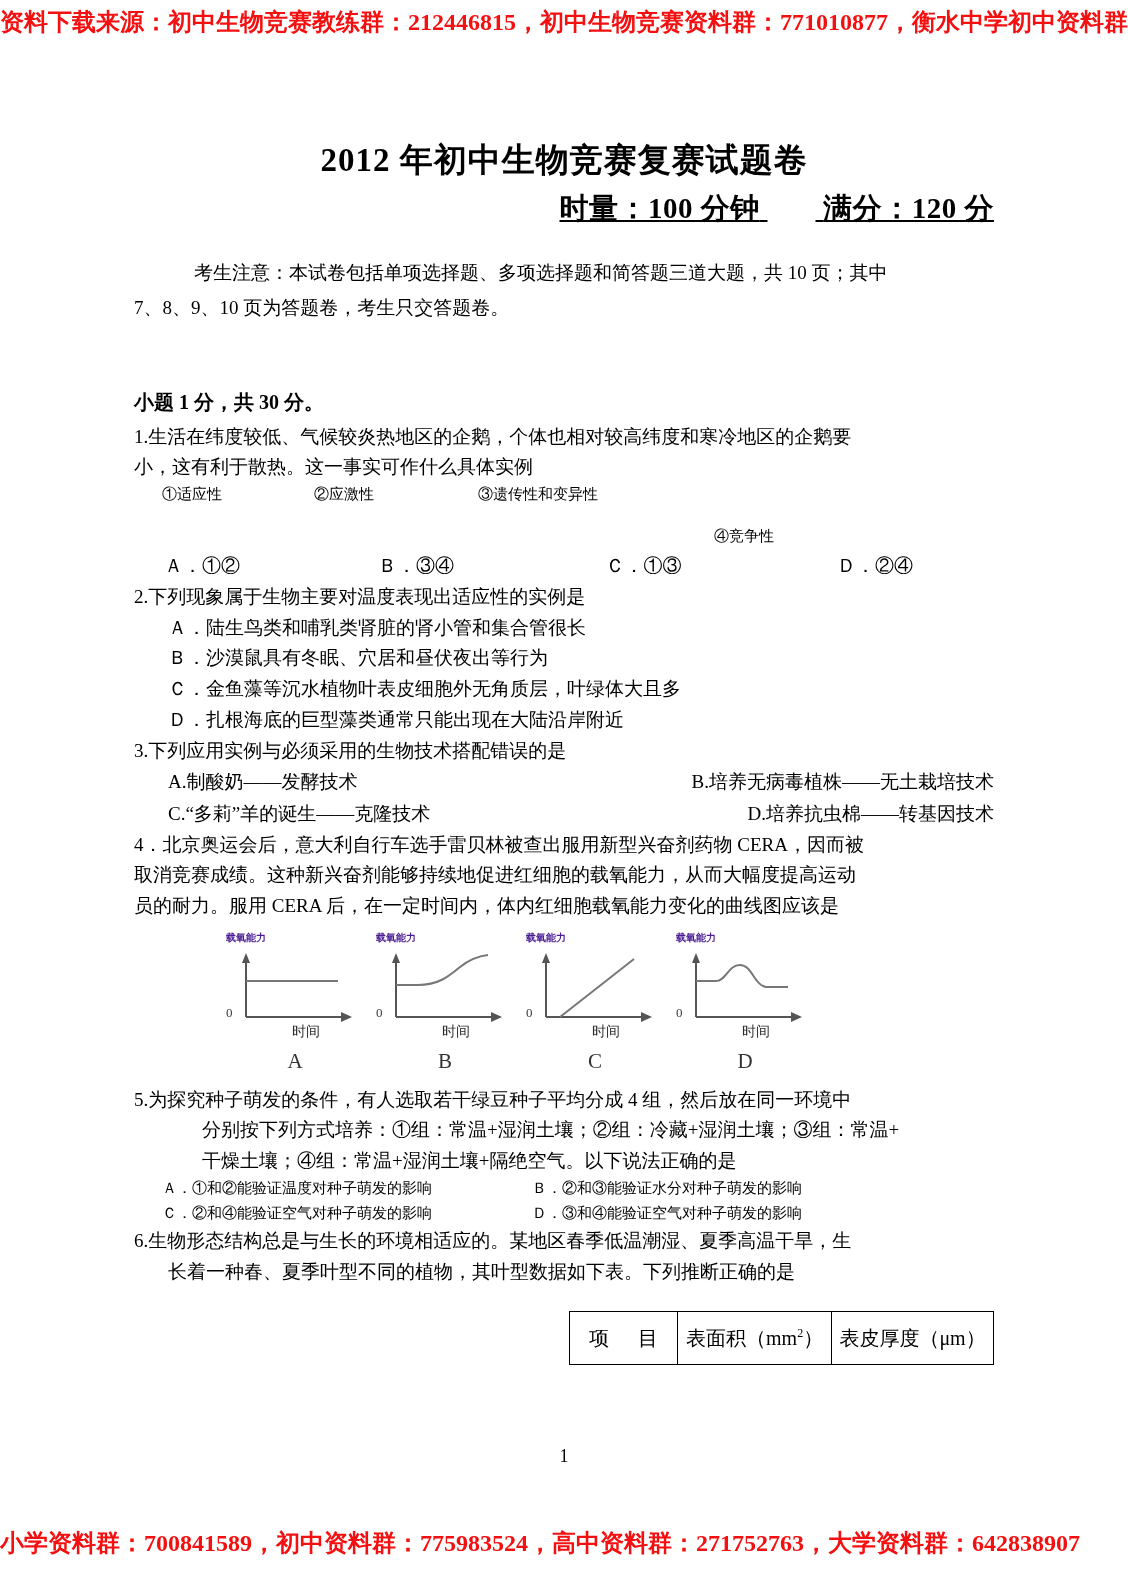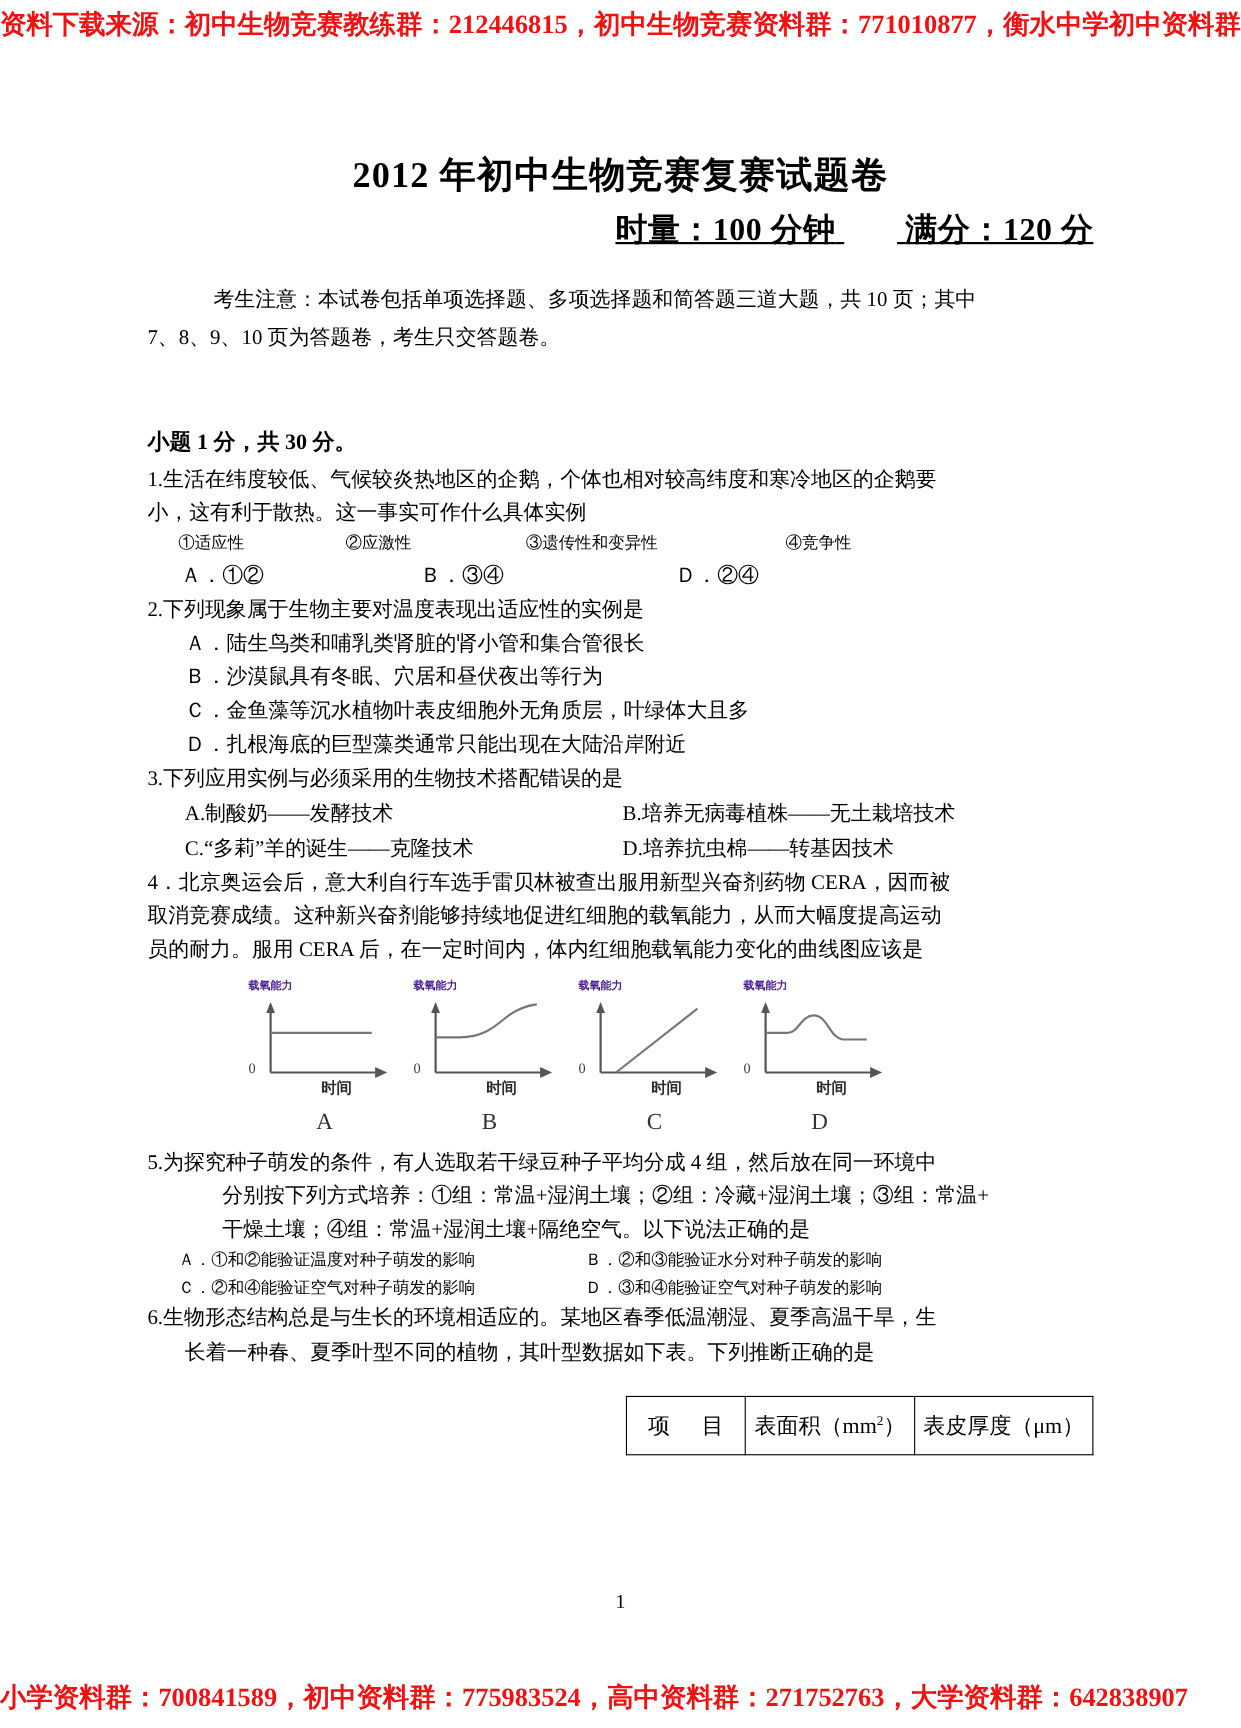"④竞争性" .num-4 > span:nth-child(4) { margin-top: none -> 42px }
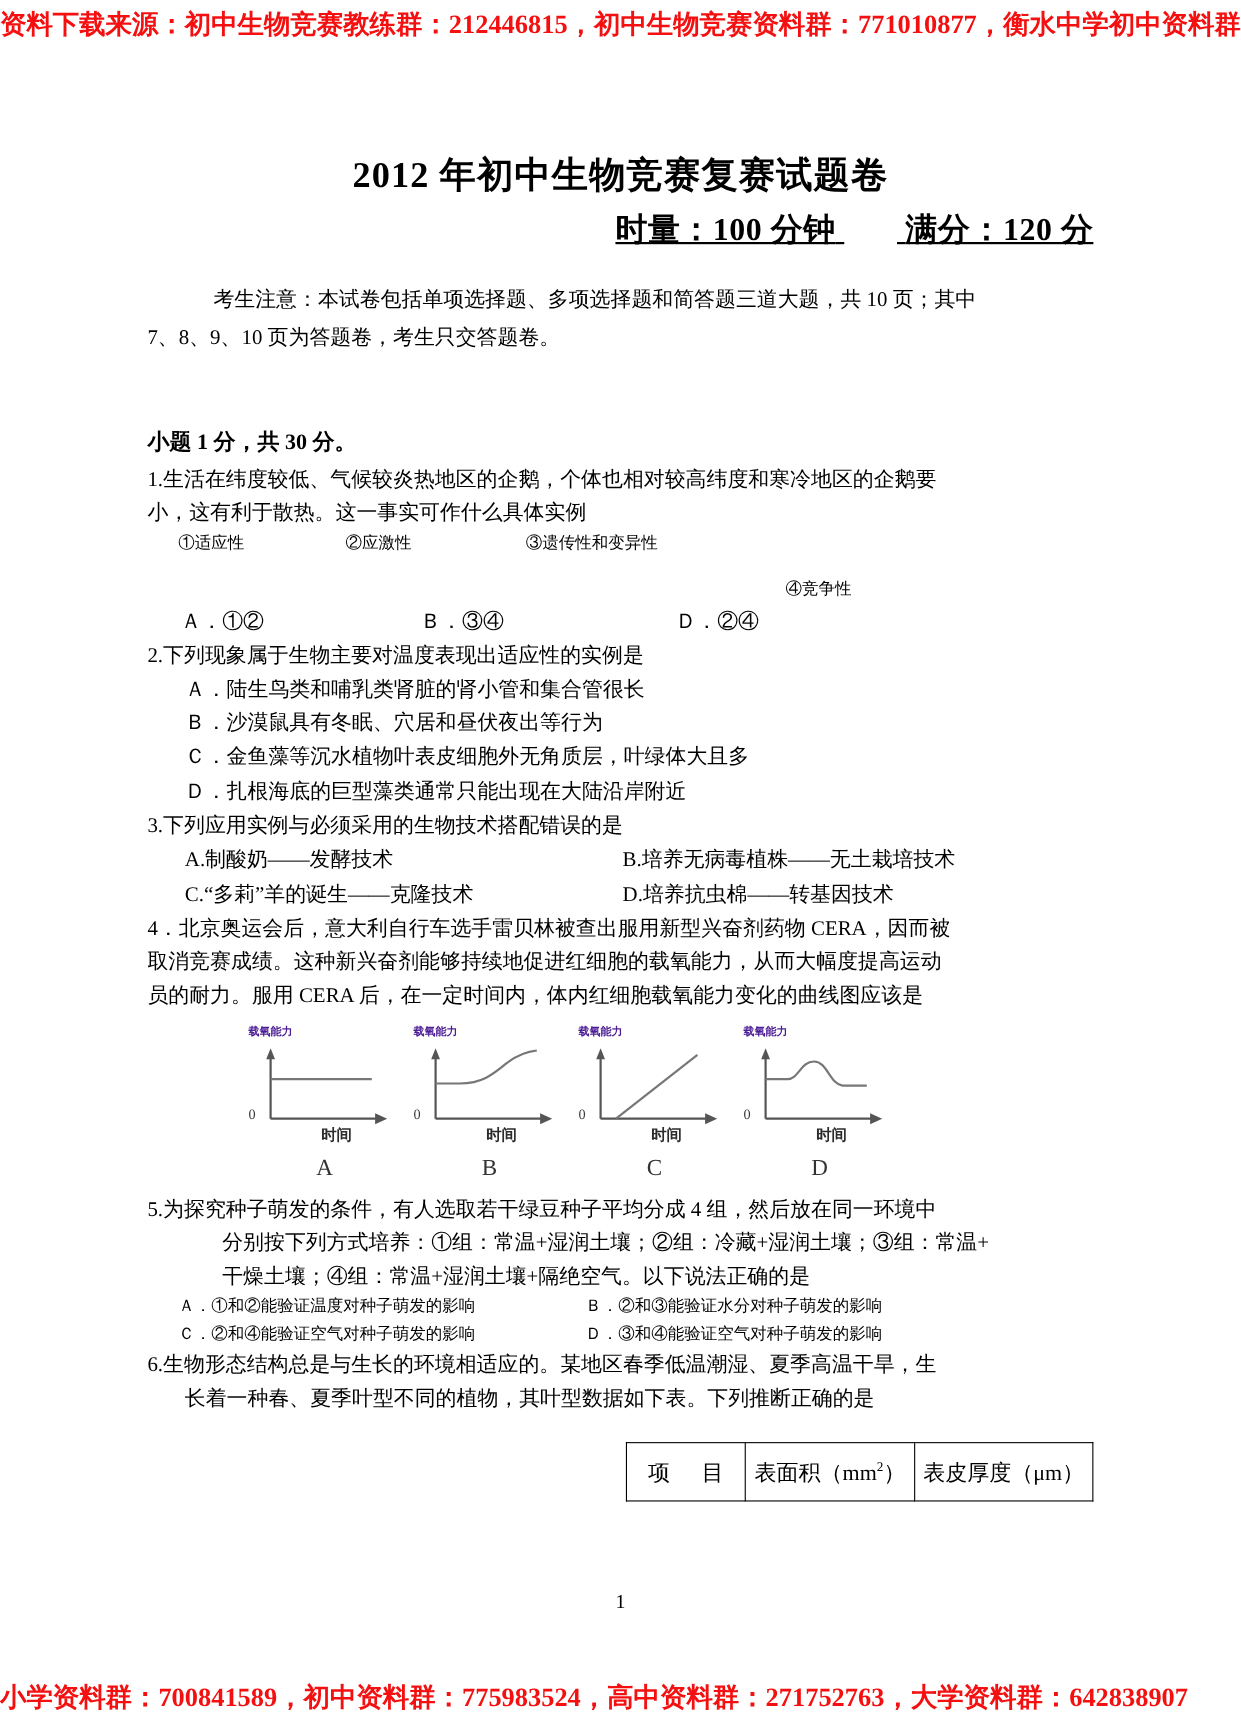"Ｃ．①③" span { html: none -> <span>Ｃ．①③</span> }
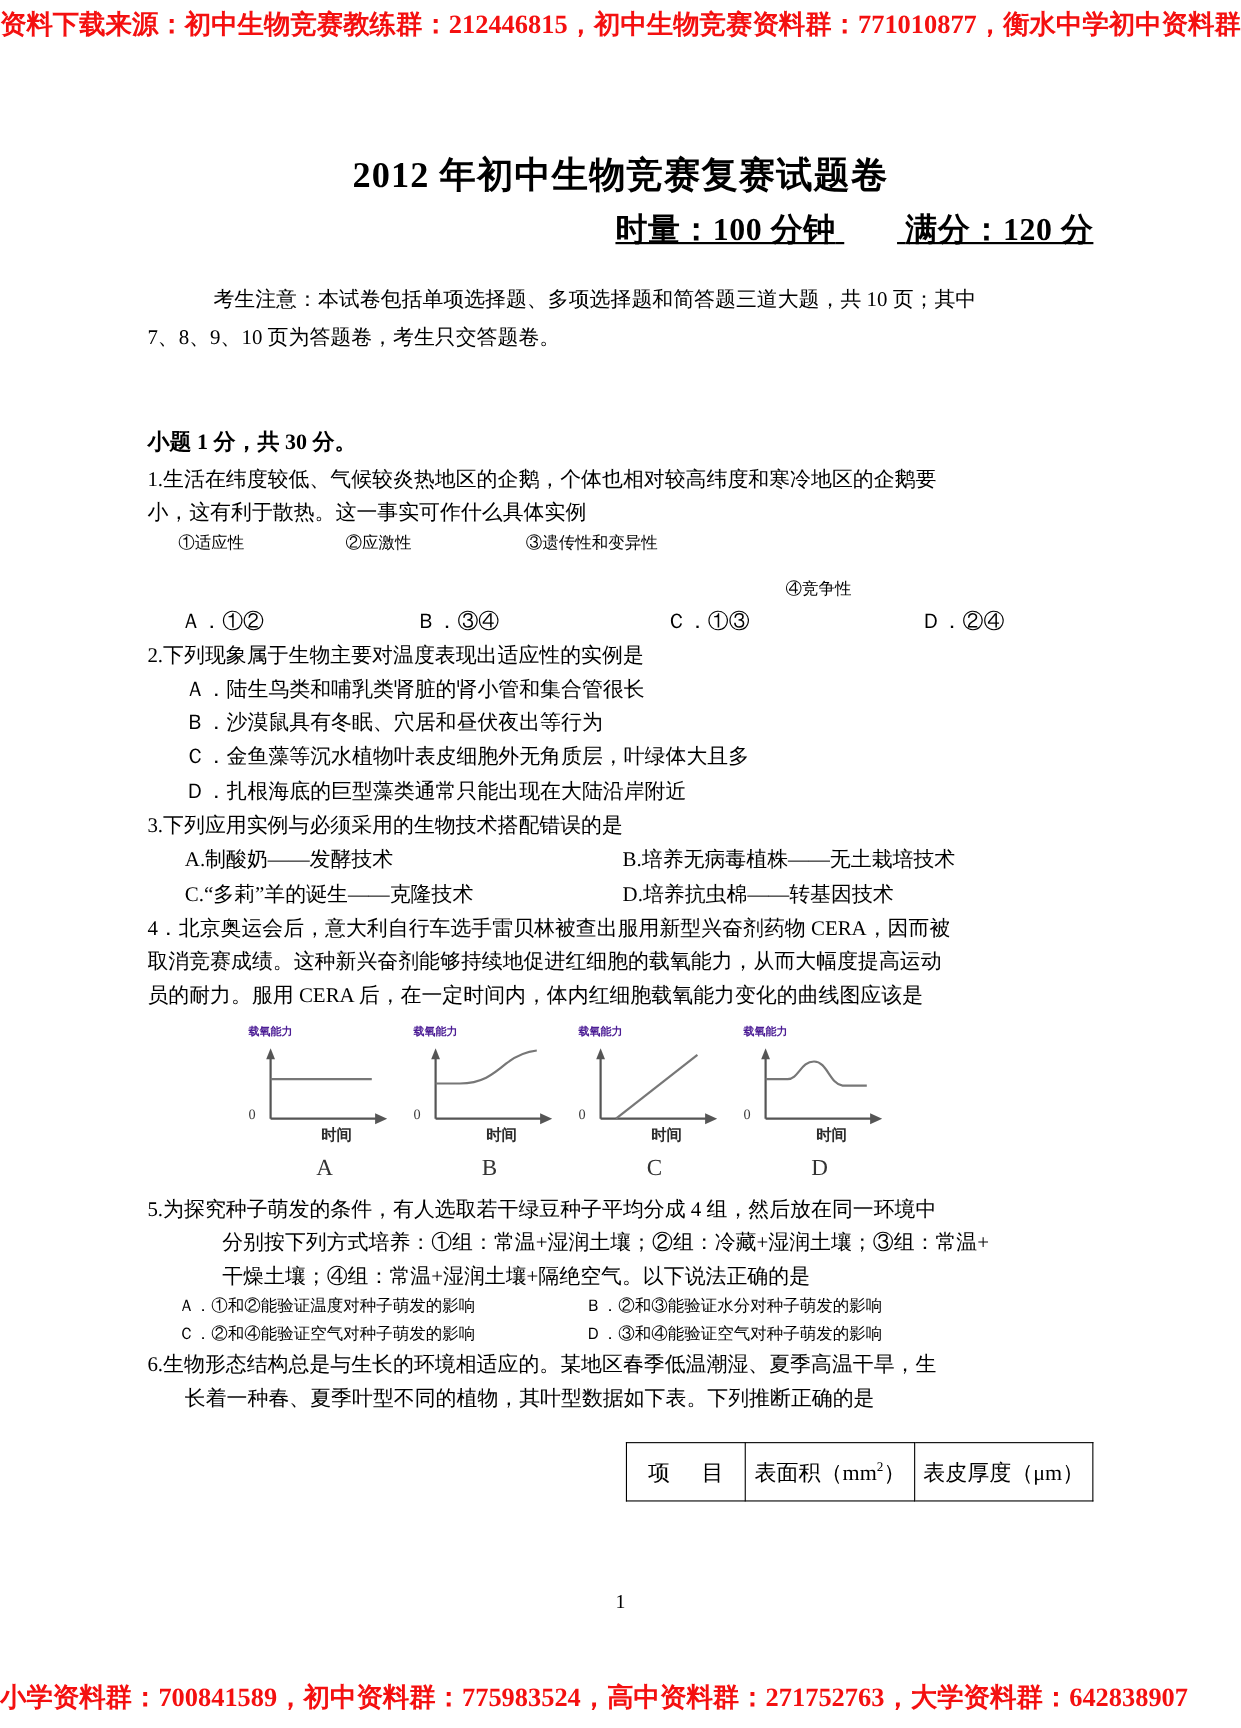"A.制酸奶——发酵技术" .opt-2col { justify-content: none -> space-between }
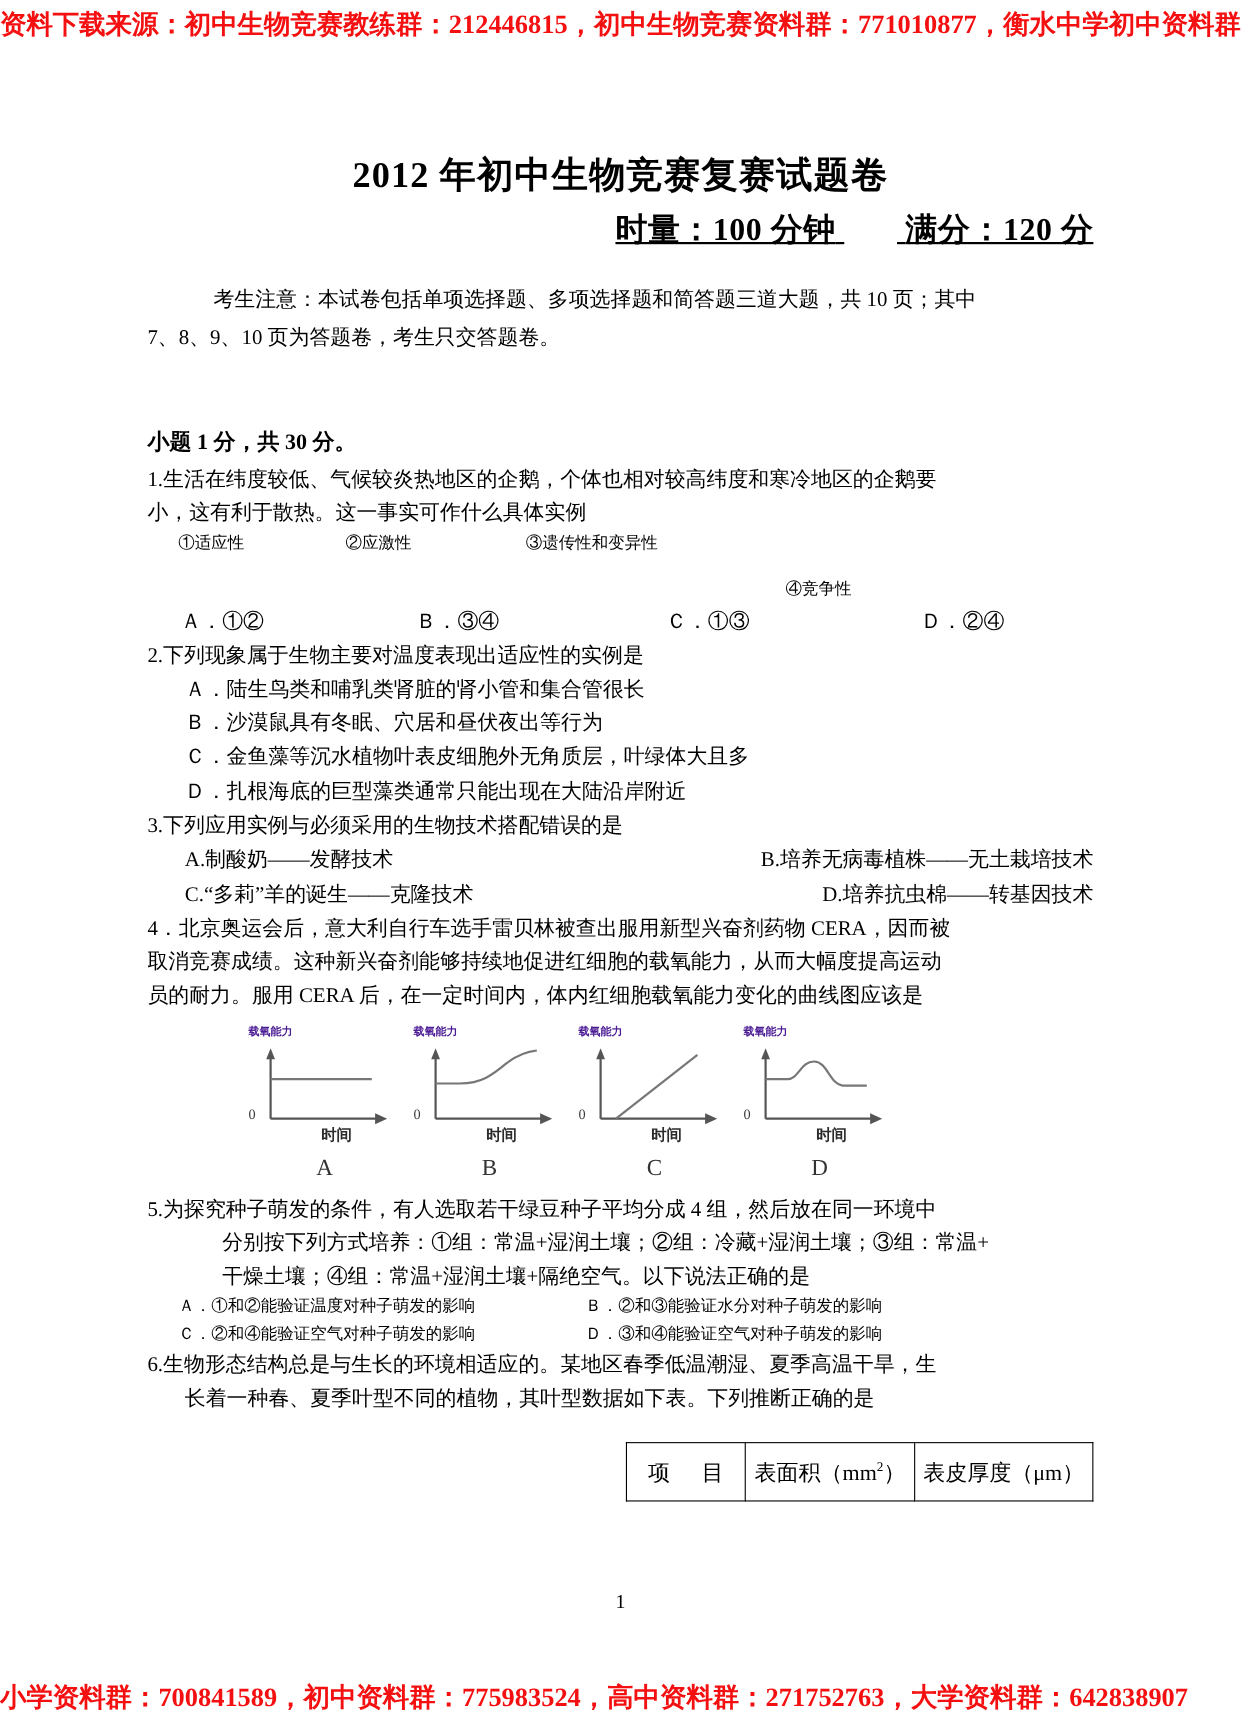"时间" .fig-x-label { font-weight: bold -> normal }
